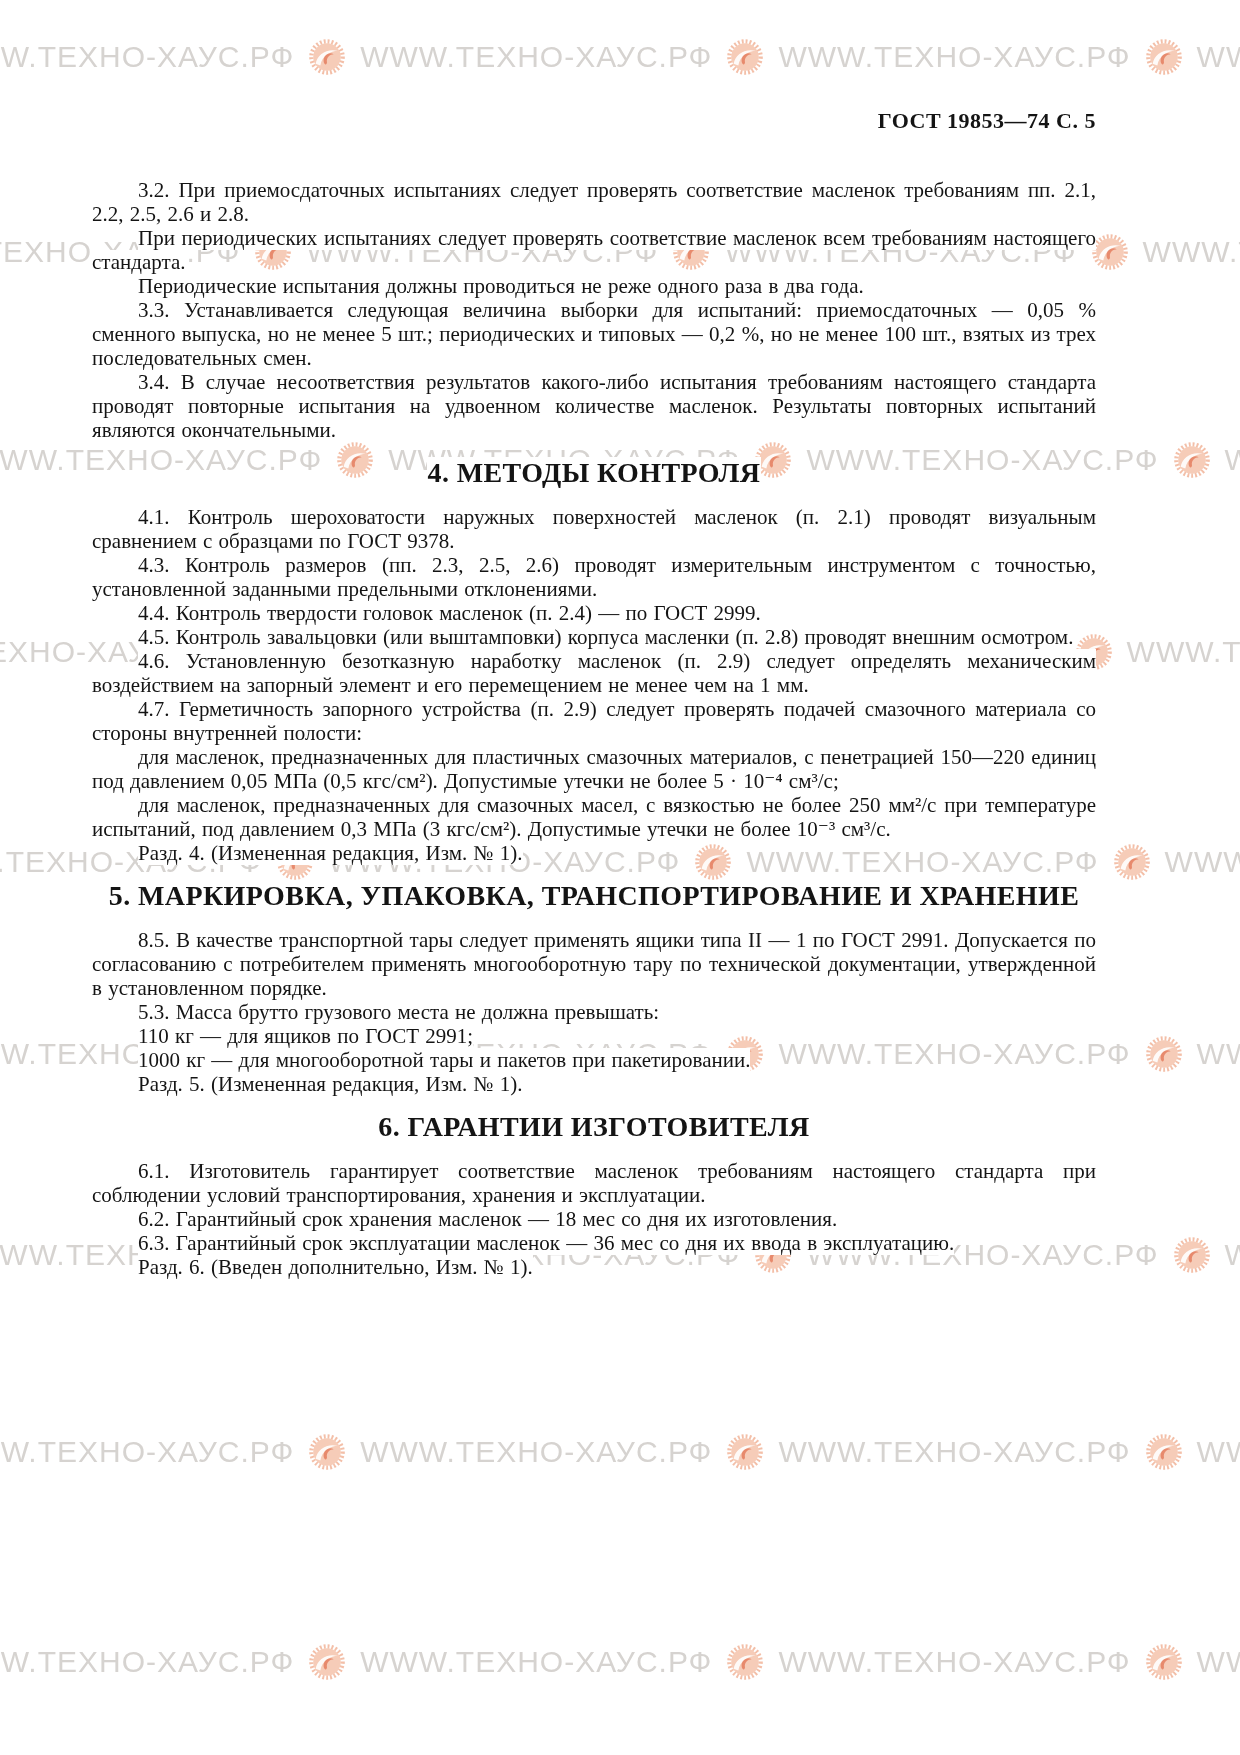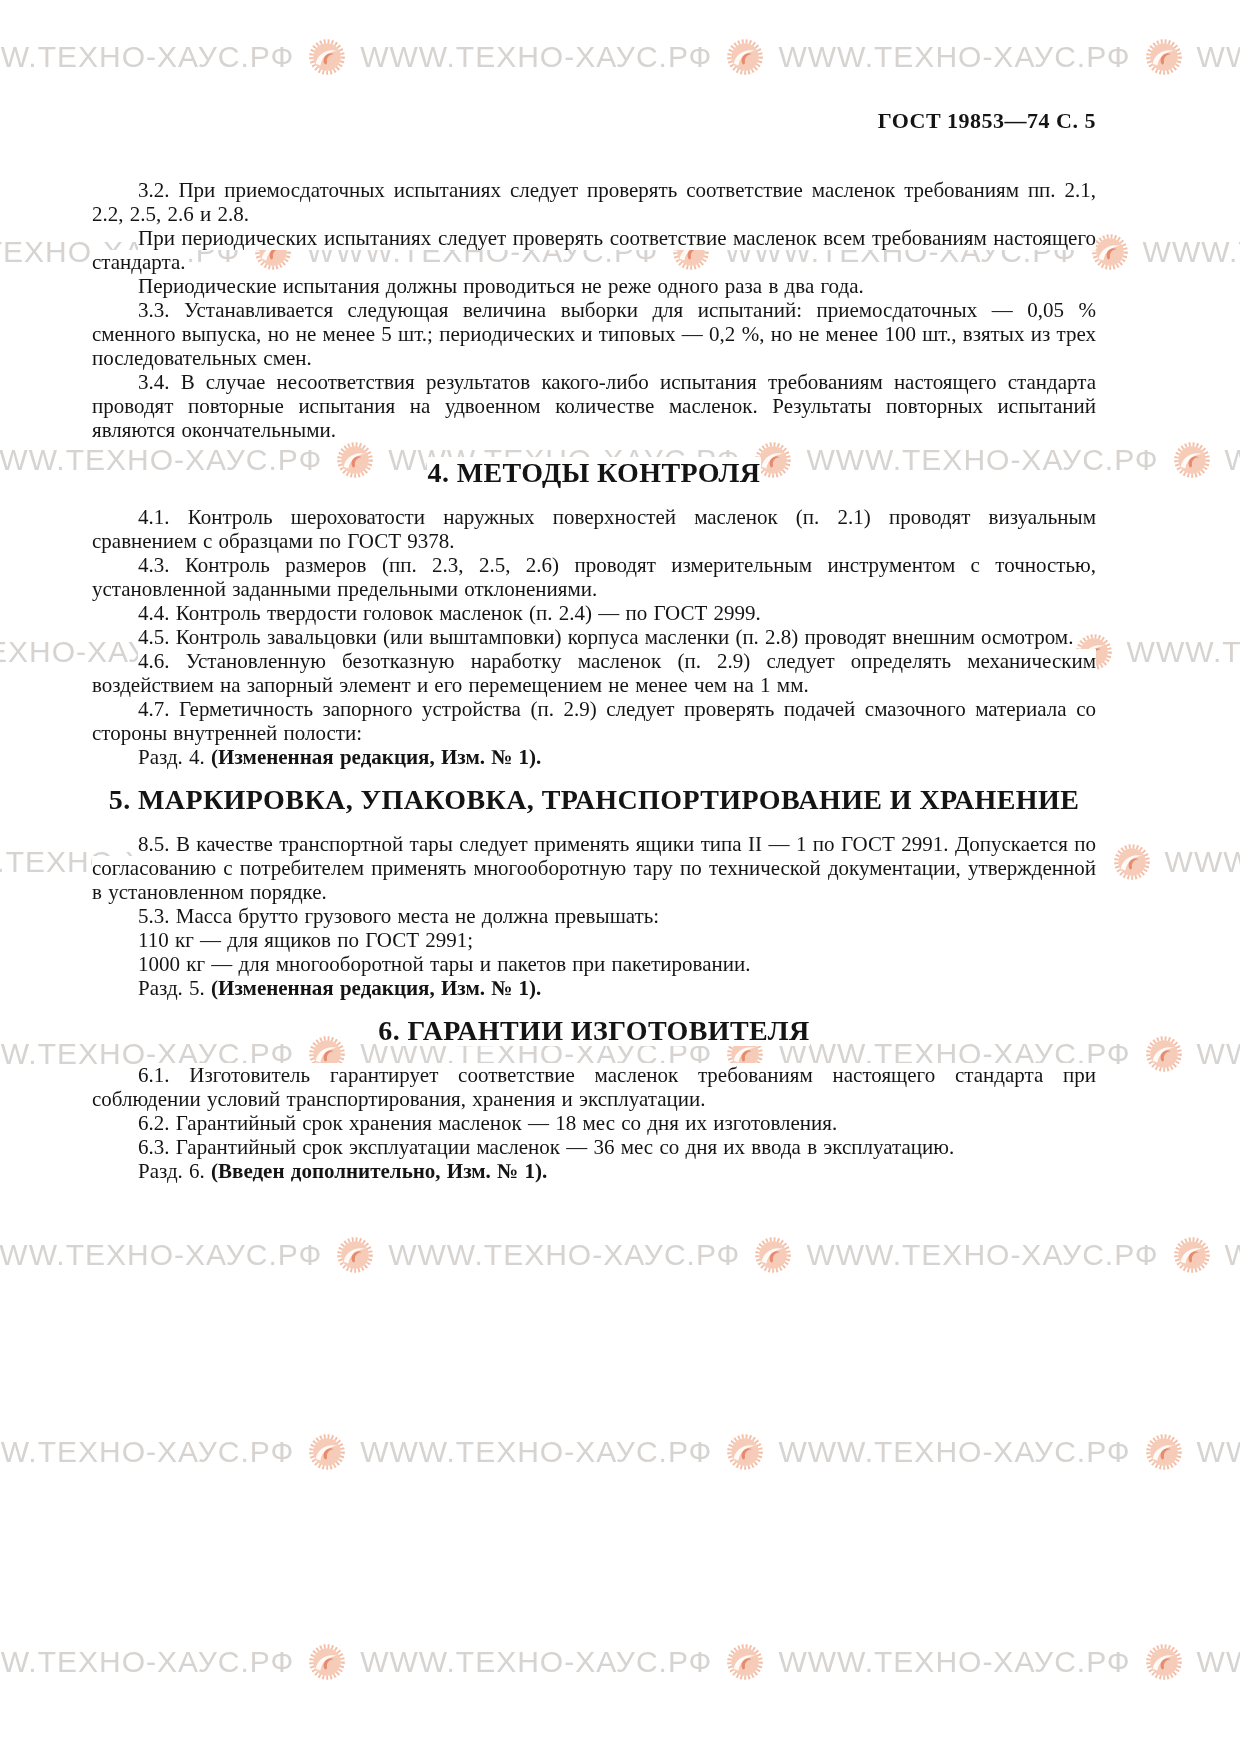"для масленок, предназначенных для пластичных" p { html: none -> <p><span>для масленок, предназначенных для пластичных смазочных материалов, с пенетрацией 150—220 единиц под давлением 0,05 МПа (0,5 кгс/см²). Допустимые утечки не более 5 · 10⁻⁴ см³/с;</span></p> }
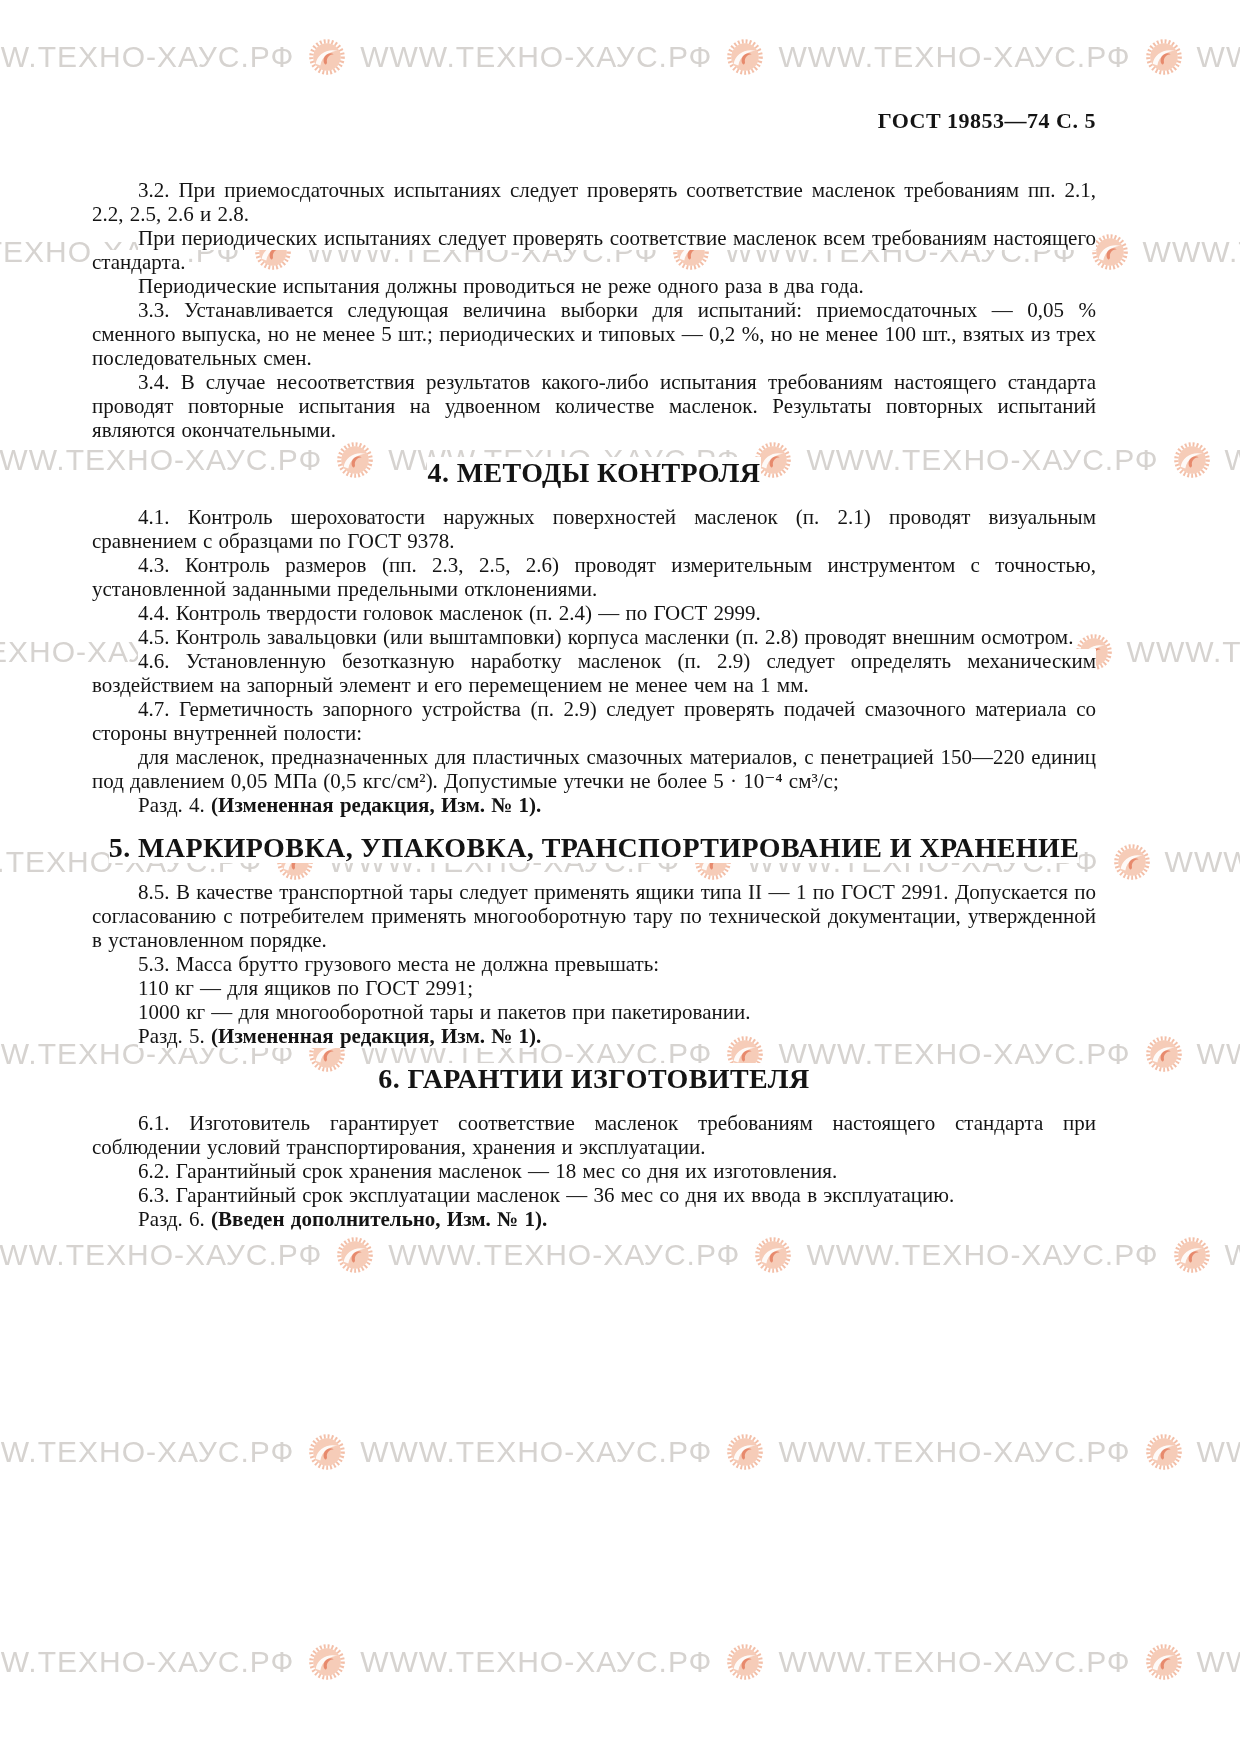"для масленок, предназначенных для смазочных" p { html: none -> <p><span>для масленок, предназначенных для смазочных масел, с вязкостью не более 250 мм²/с при температуре испытаний, под давлением 0,3 МПа (3 кгс/см²). Допустимые утечки не более 10⁻³ см³/с.</span></p> }
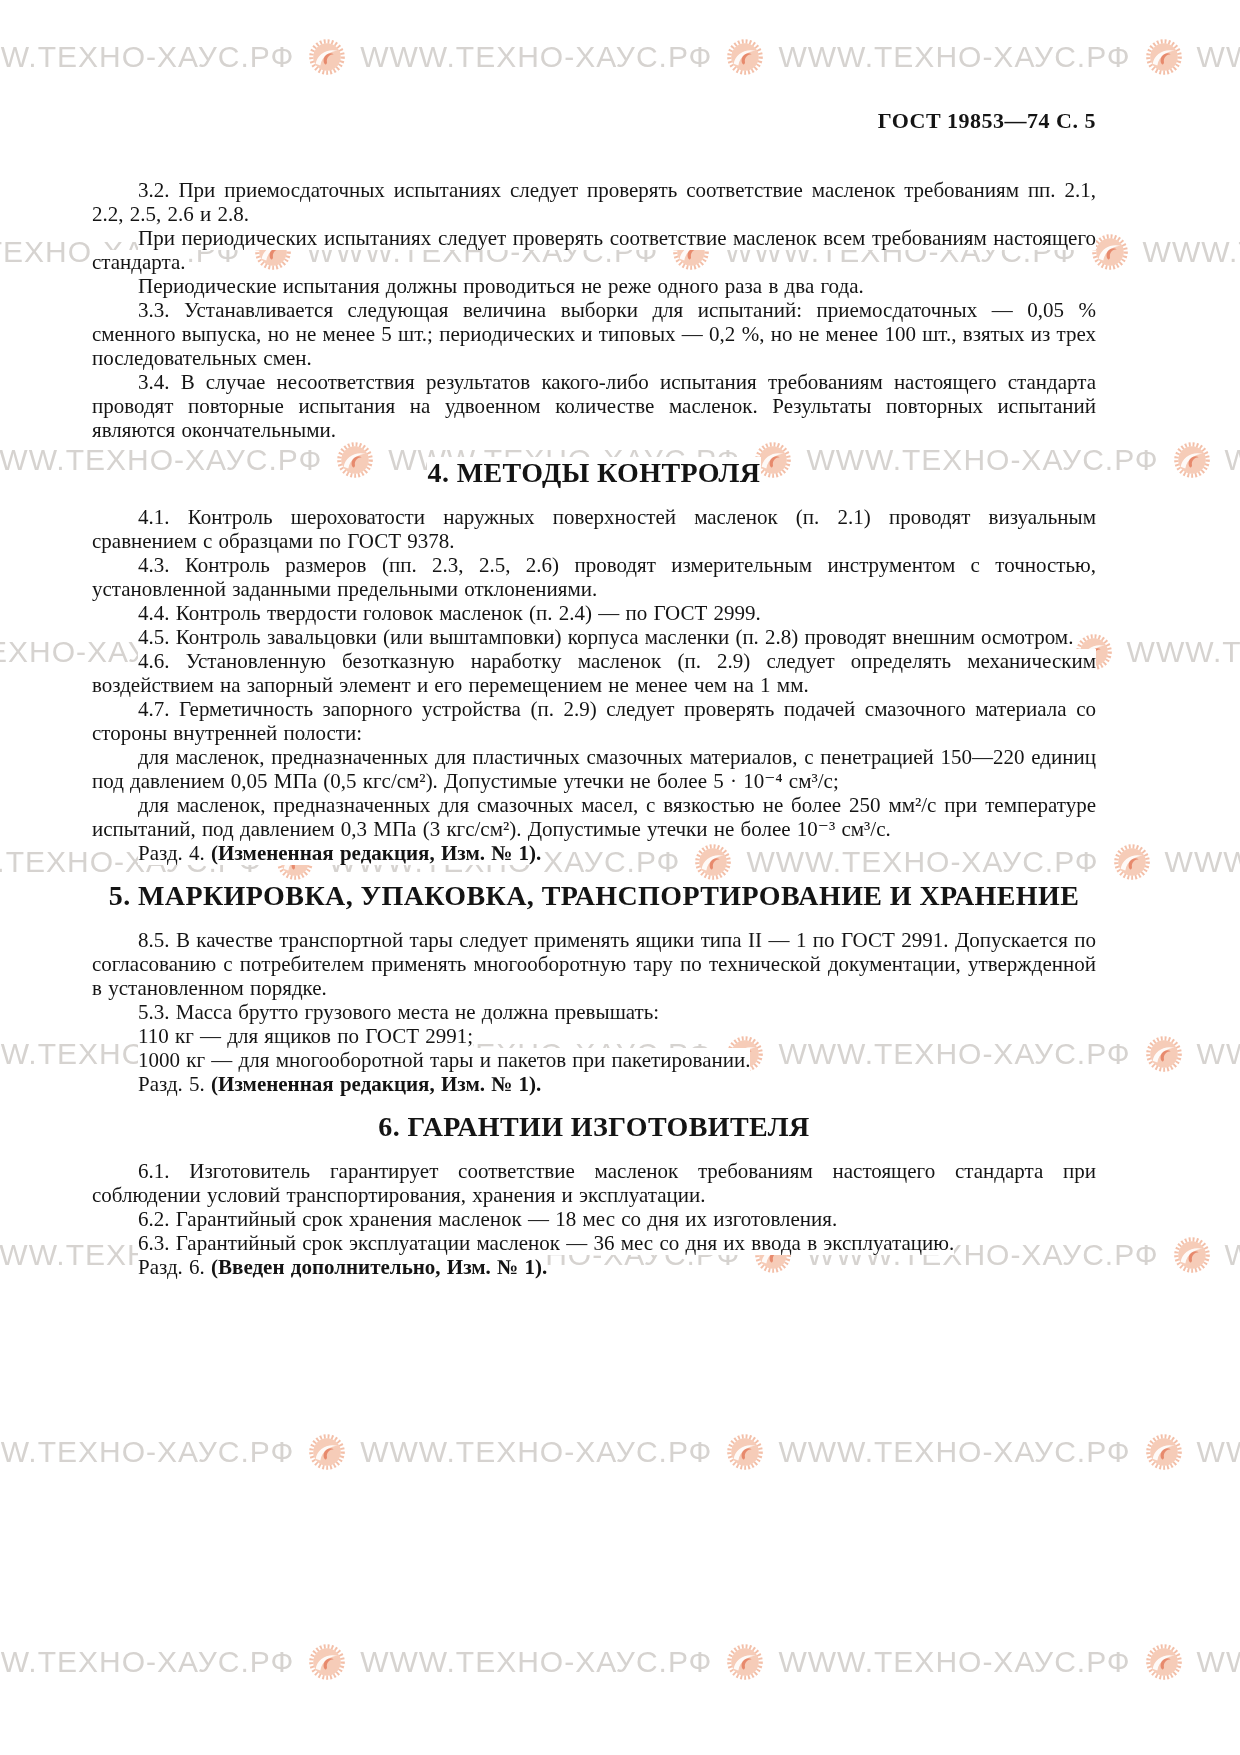"(Измененная редакция, Изм. № 1)." .bold { font-weight: 700 -> 400 }
